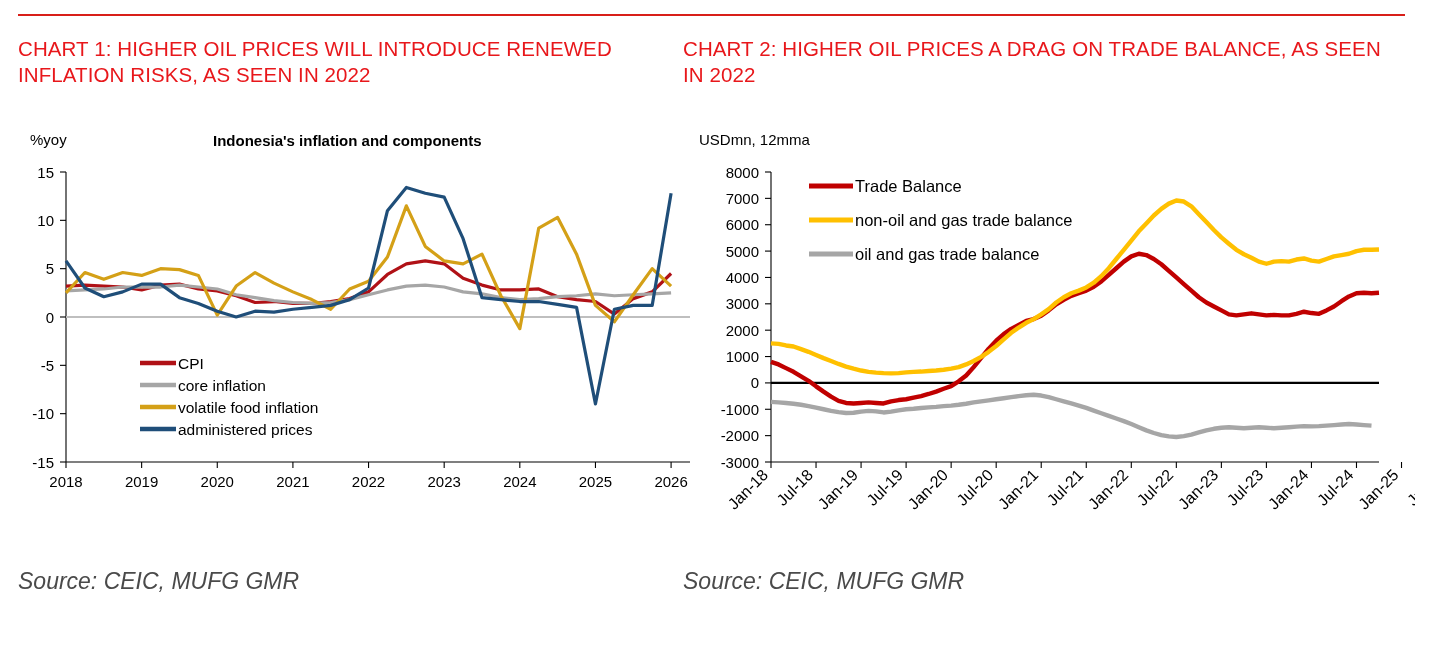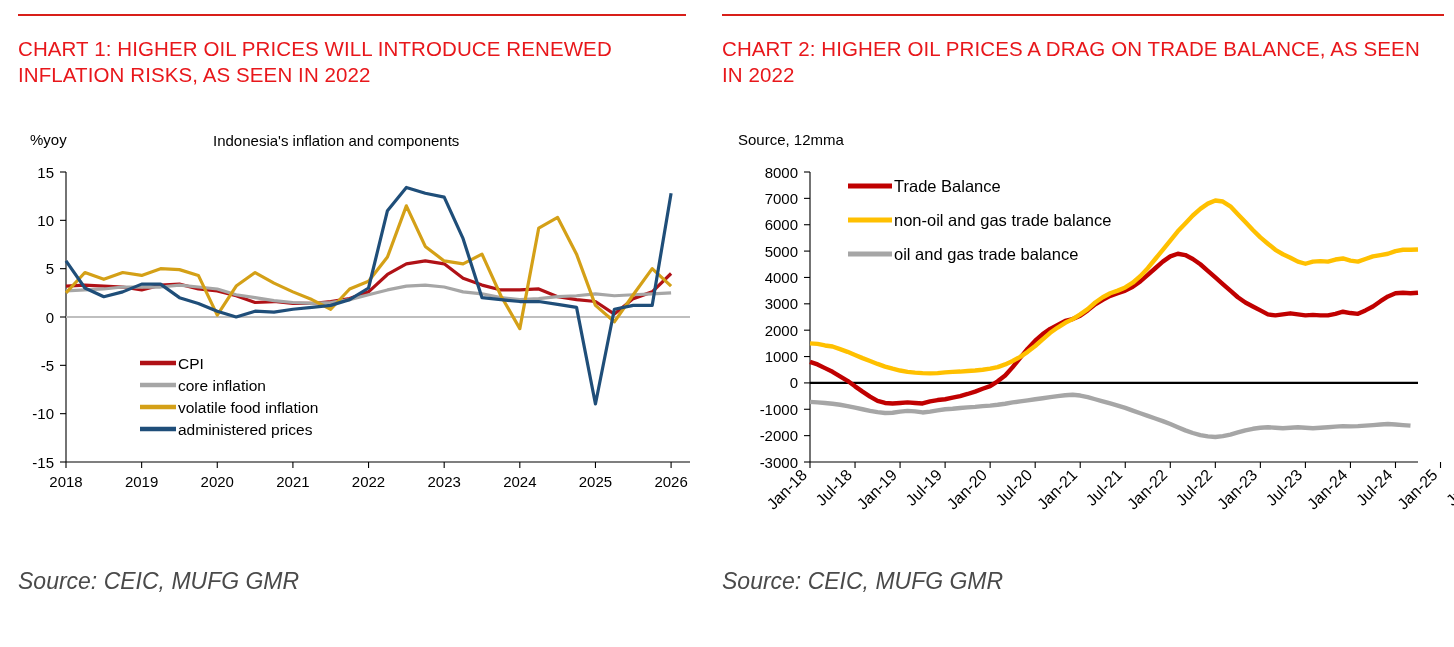"CHART 2: HIGHER OIL PRICES" #panel-2 { left: 718px -> 679px }
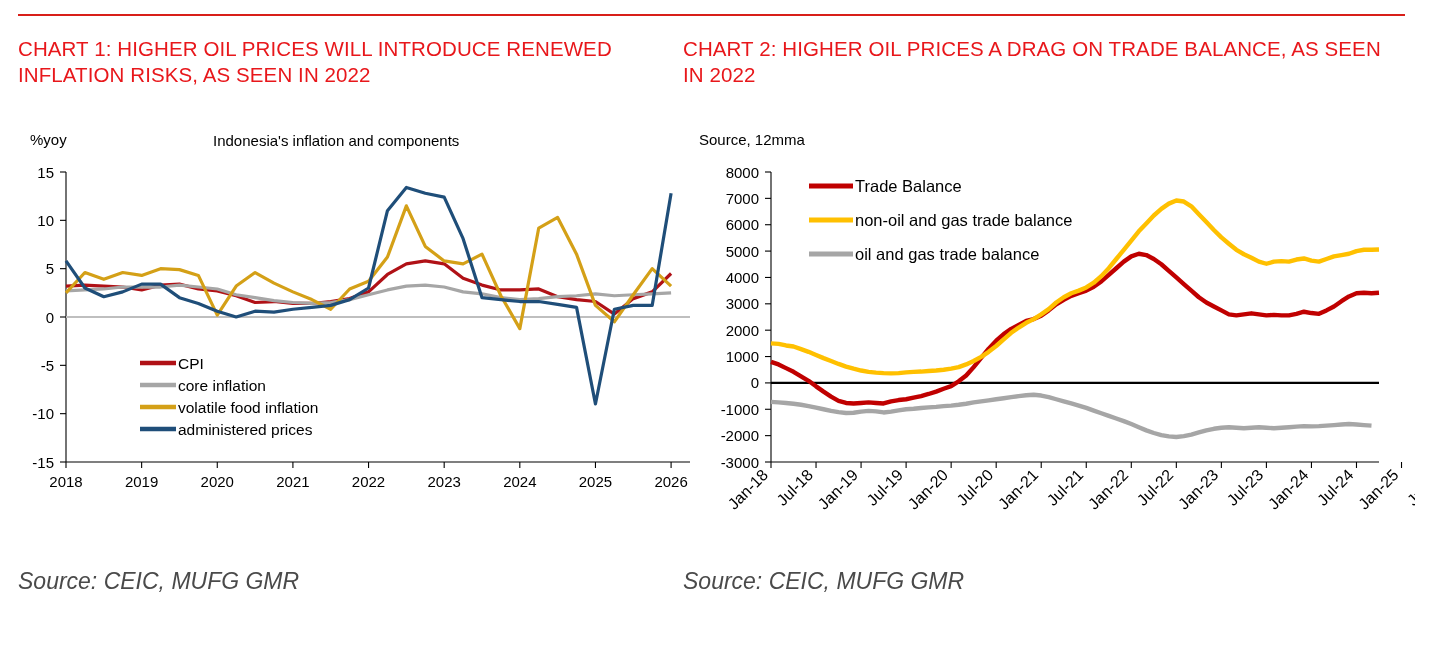"Indonesia's inflation and components" #caption-1 { font-weight: none -> bold }
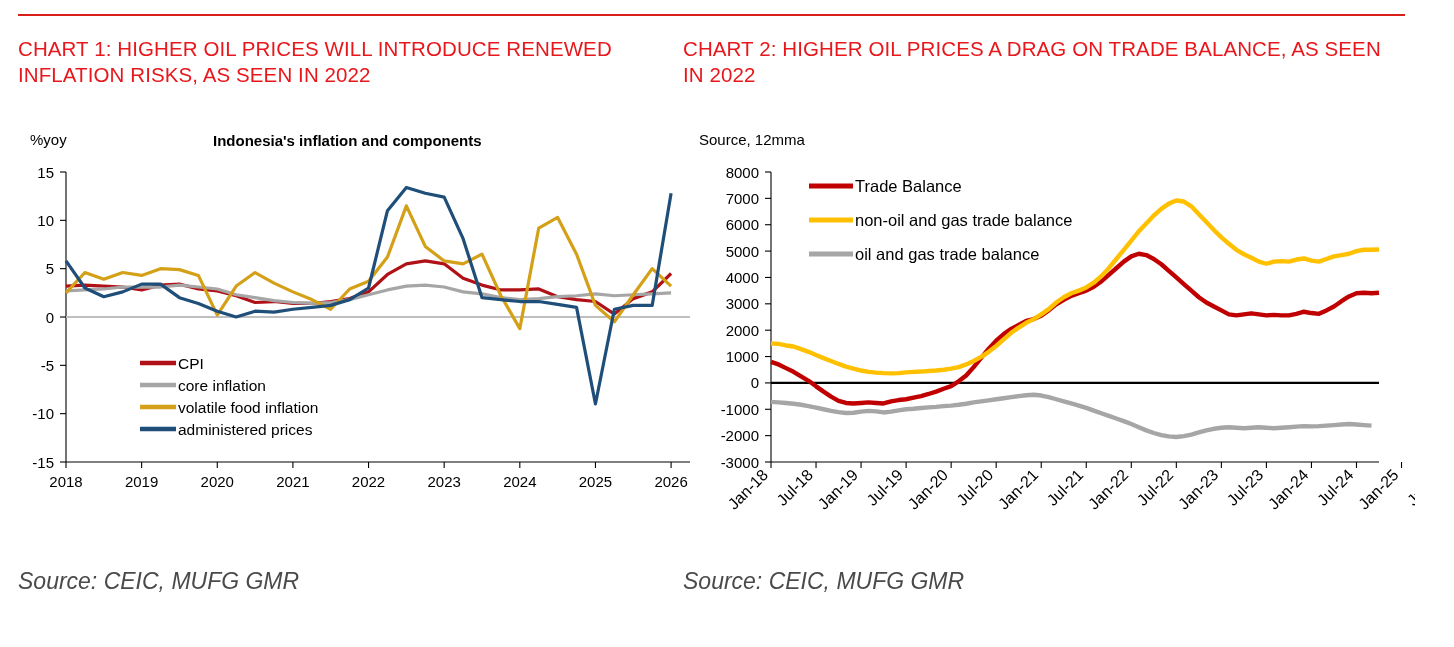"Source, 12mma" div.unit-label { text: Source -> USDmn }
